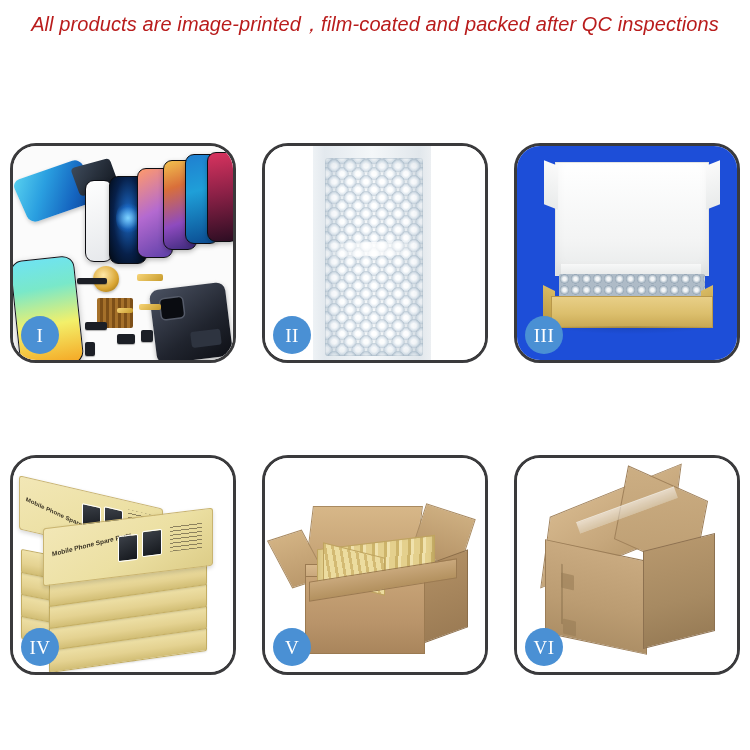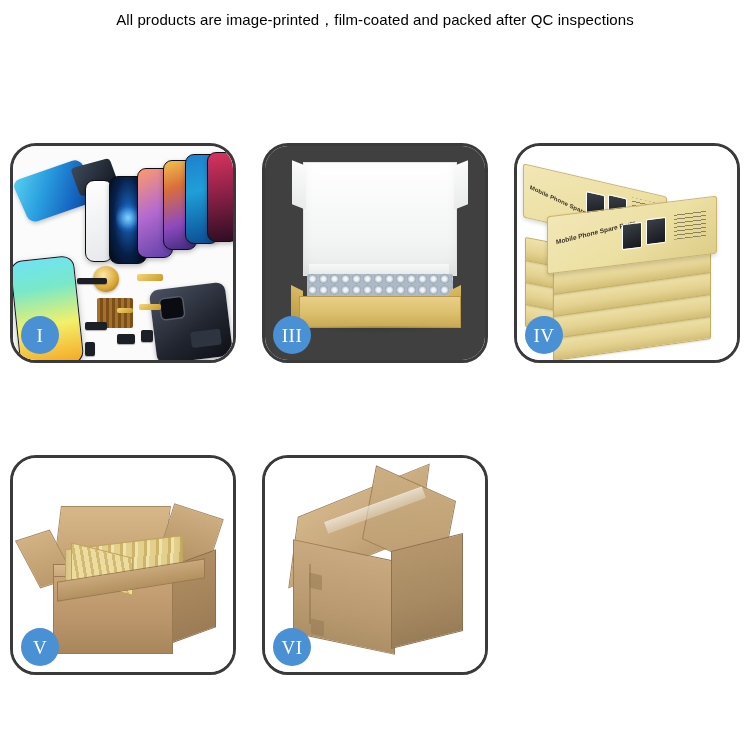"All products are" .page-subtitle { color: #000000 -> #b91c1c; font-size: 15px -> 20px; font-style: none -> italic }
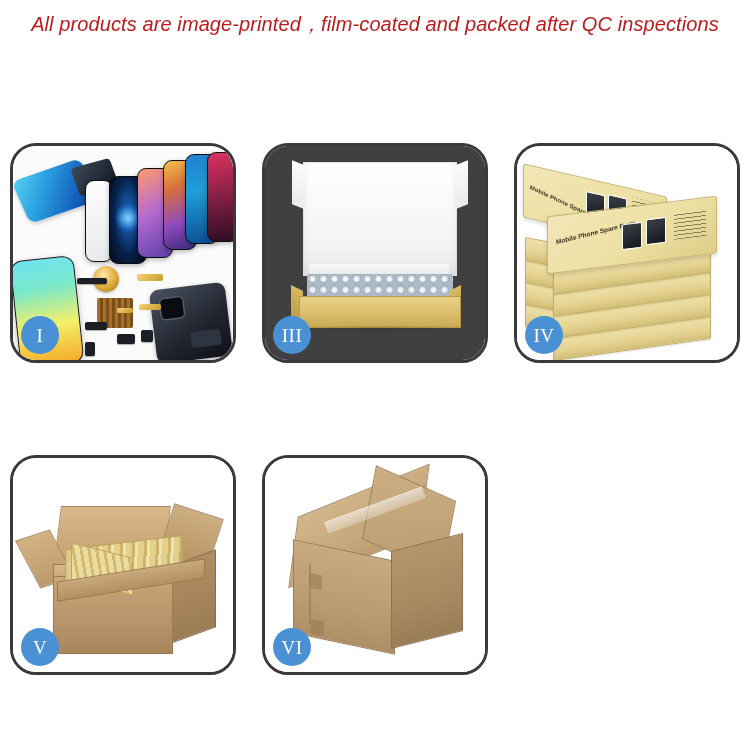"II" div.card { html: none -> <div> <div> <div></div> <div></div> <div></div> <span>II</span> </div> </div> }
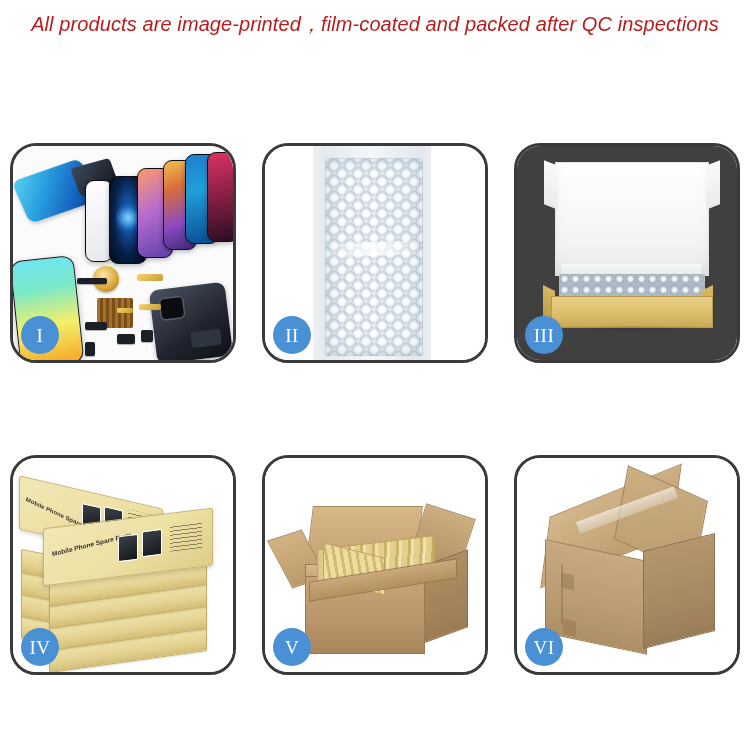"III" .scene-mailer { background: #404040 -> #1d4ed8 }
